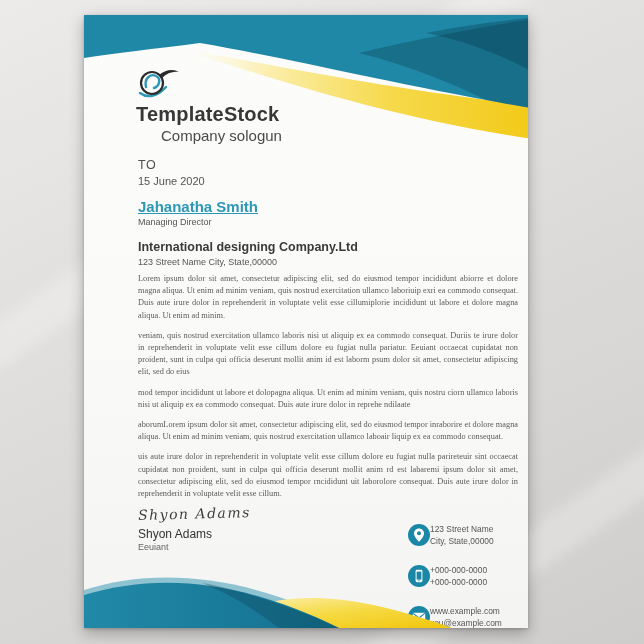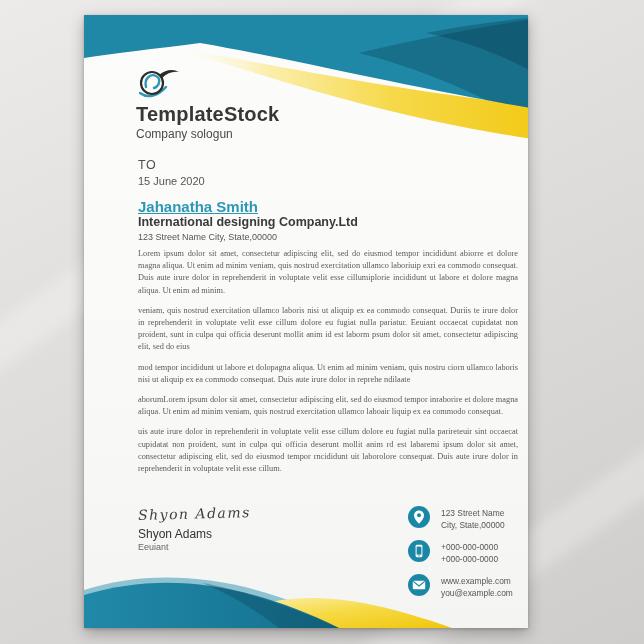"Company sologun" .brand-tagline { font-size: 12px -> 15px; margin-left: none -> 25px }
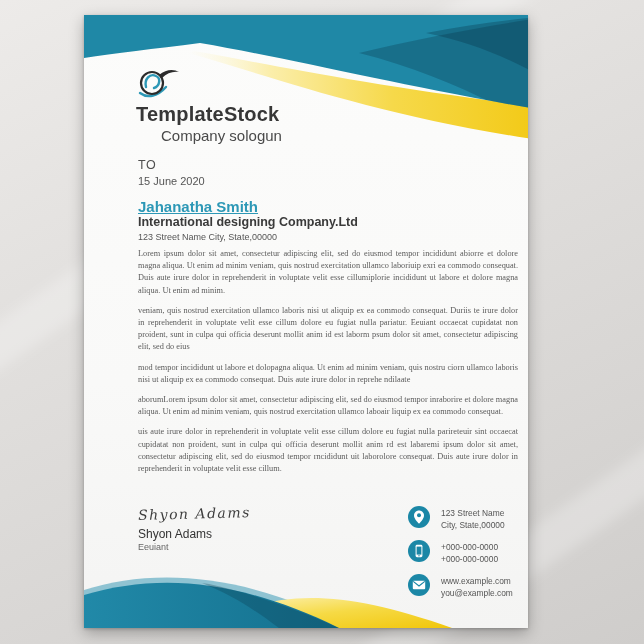"Managing Director" div.recipient-role { html: none -> <div>Managing Director</div> }
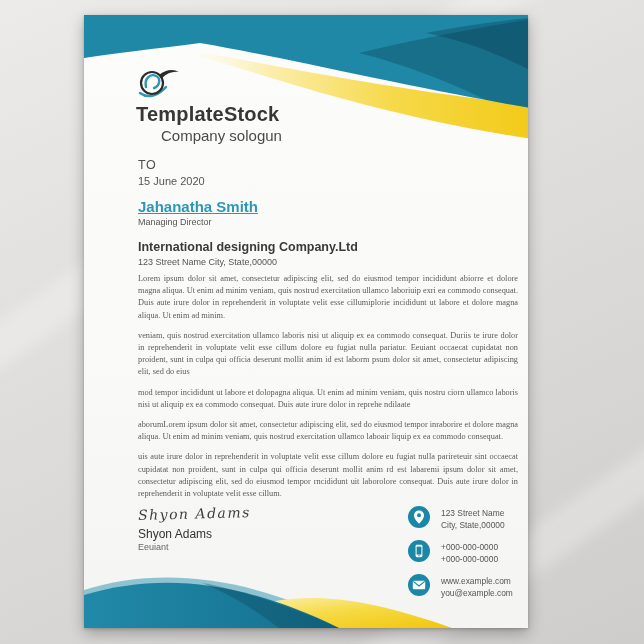"123 Street Name" .contact-row { align-items: flex-start -> center; gap: 11px -> 0; margin-top: none -> 16px }
